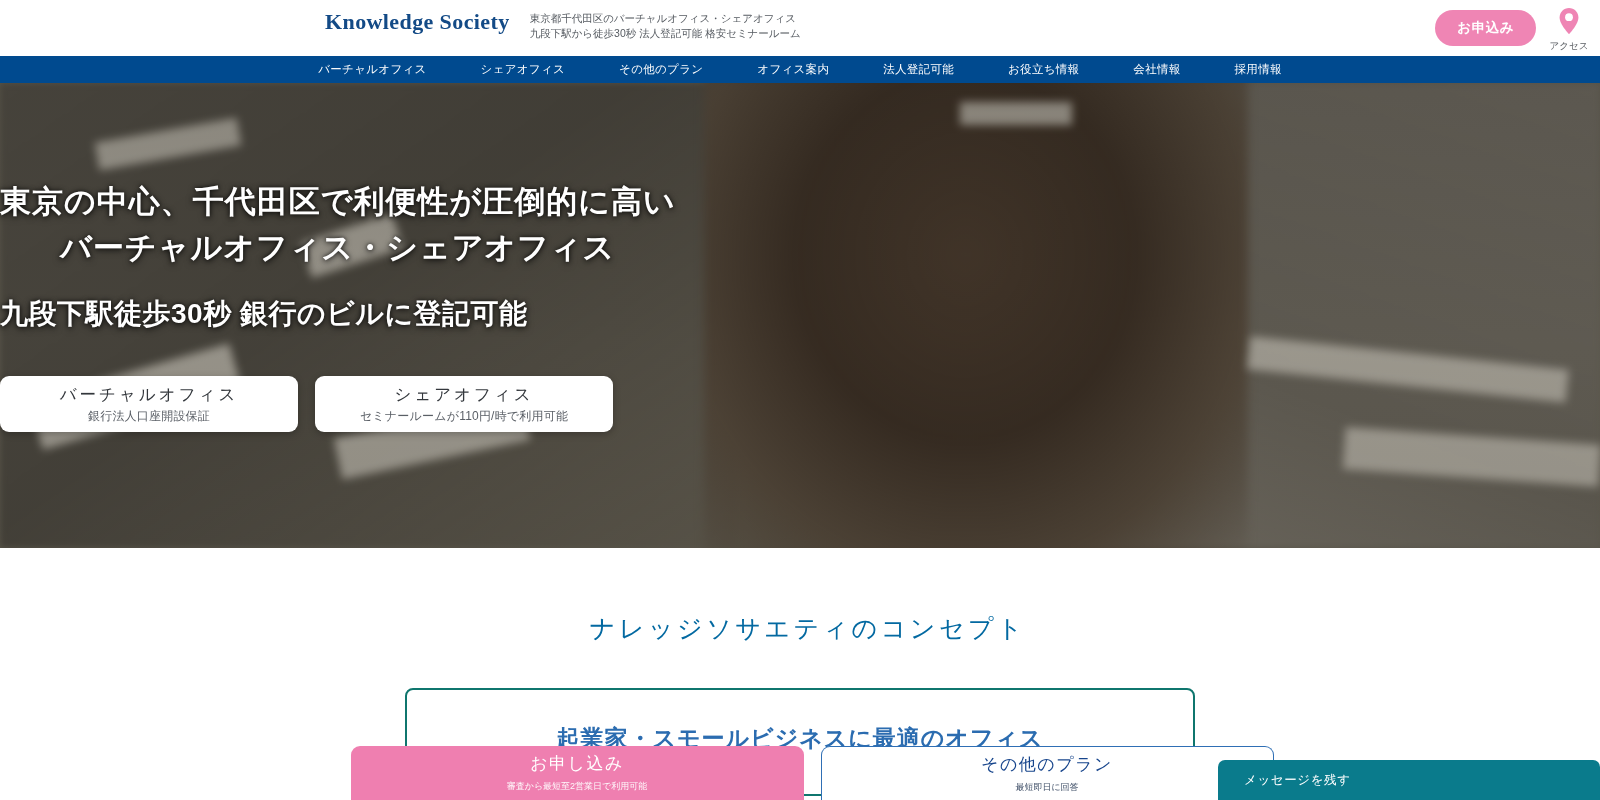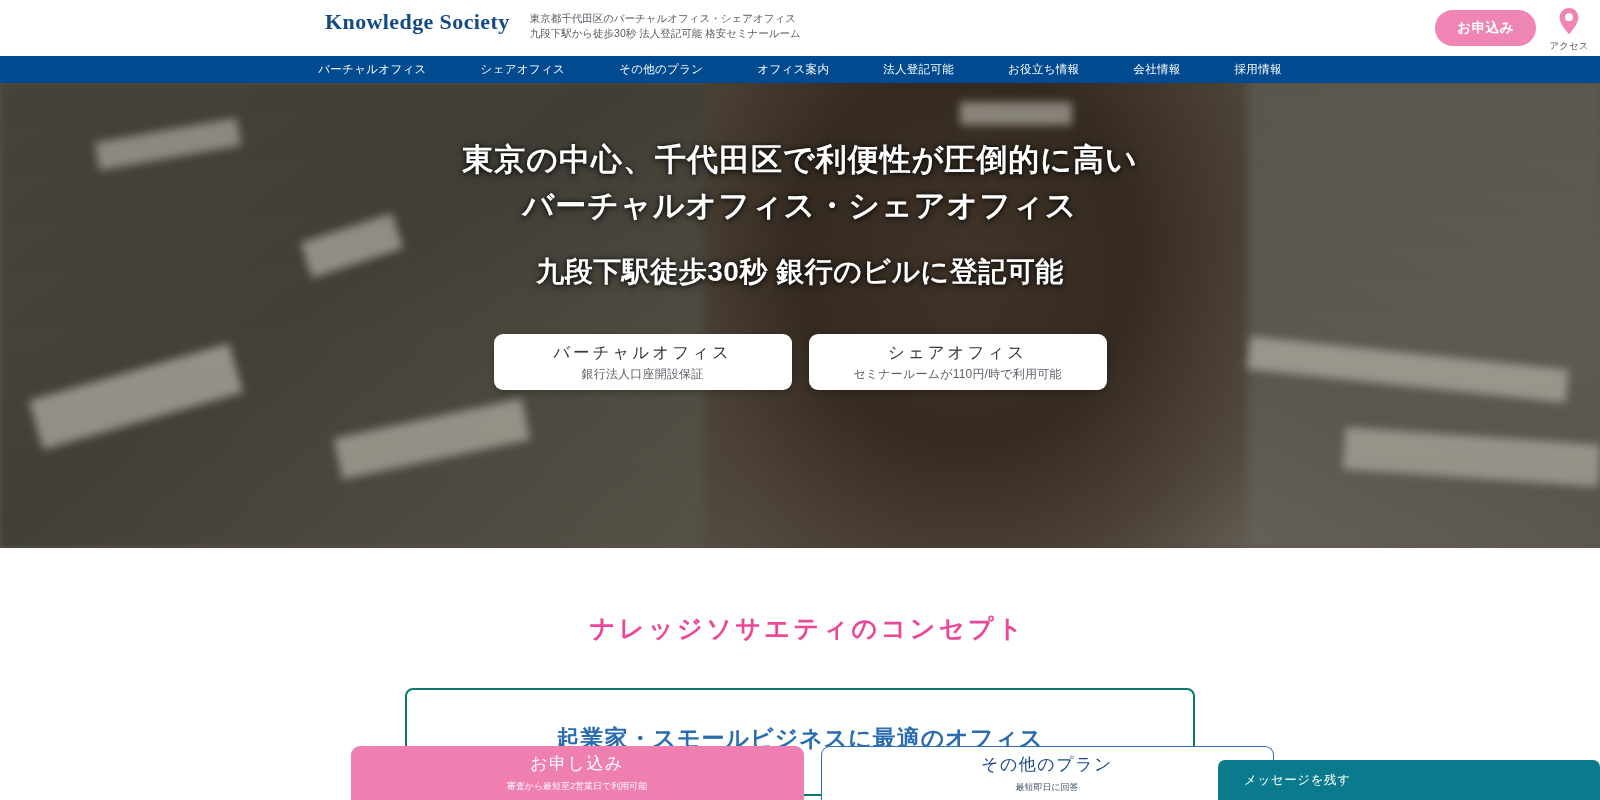"東京の中心、千代田区で利便性が圧倒的に高い" .hero-content { align-items: center -> flex-start; padding-top: 54px -> 96px }
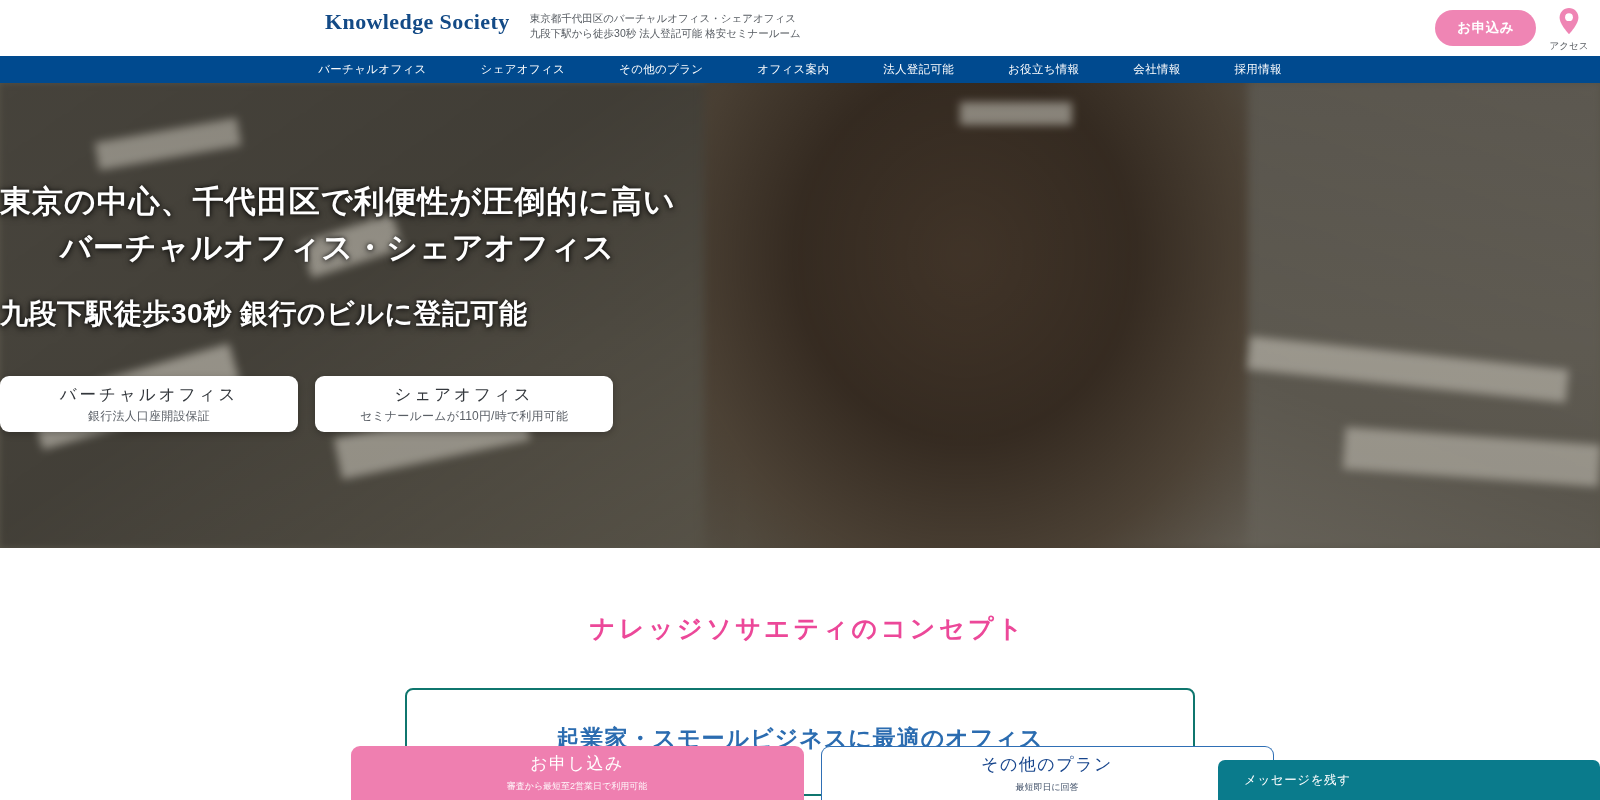"ナレッジソサエティのコンセプト" .concept-title { color: #ec4899 -> #0369a1; font-weight: 700 -> 400 }
